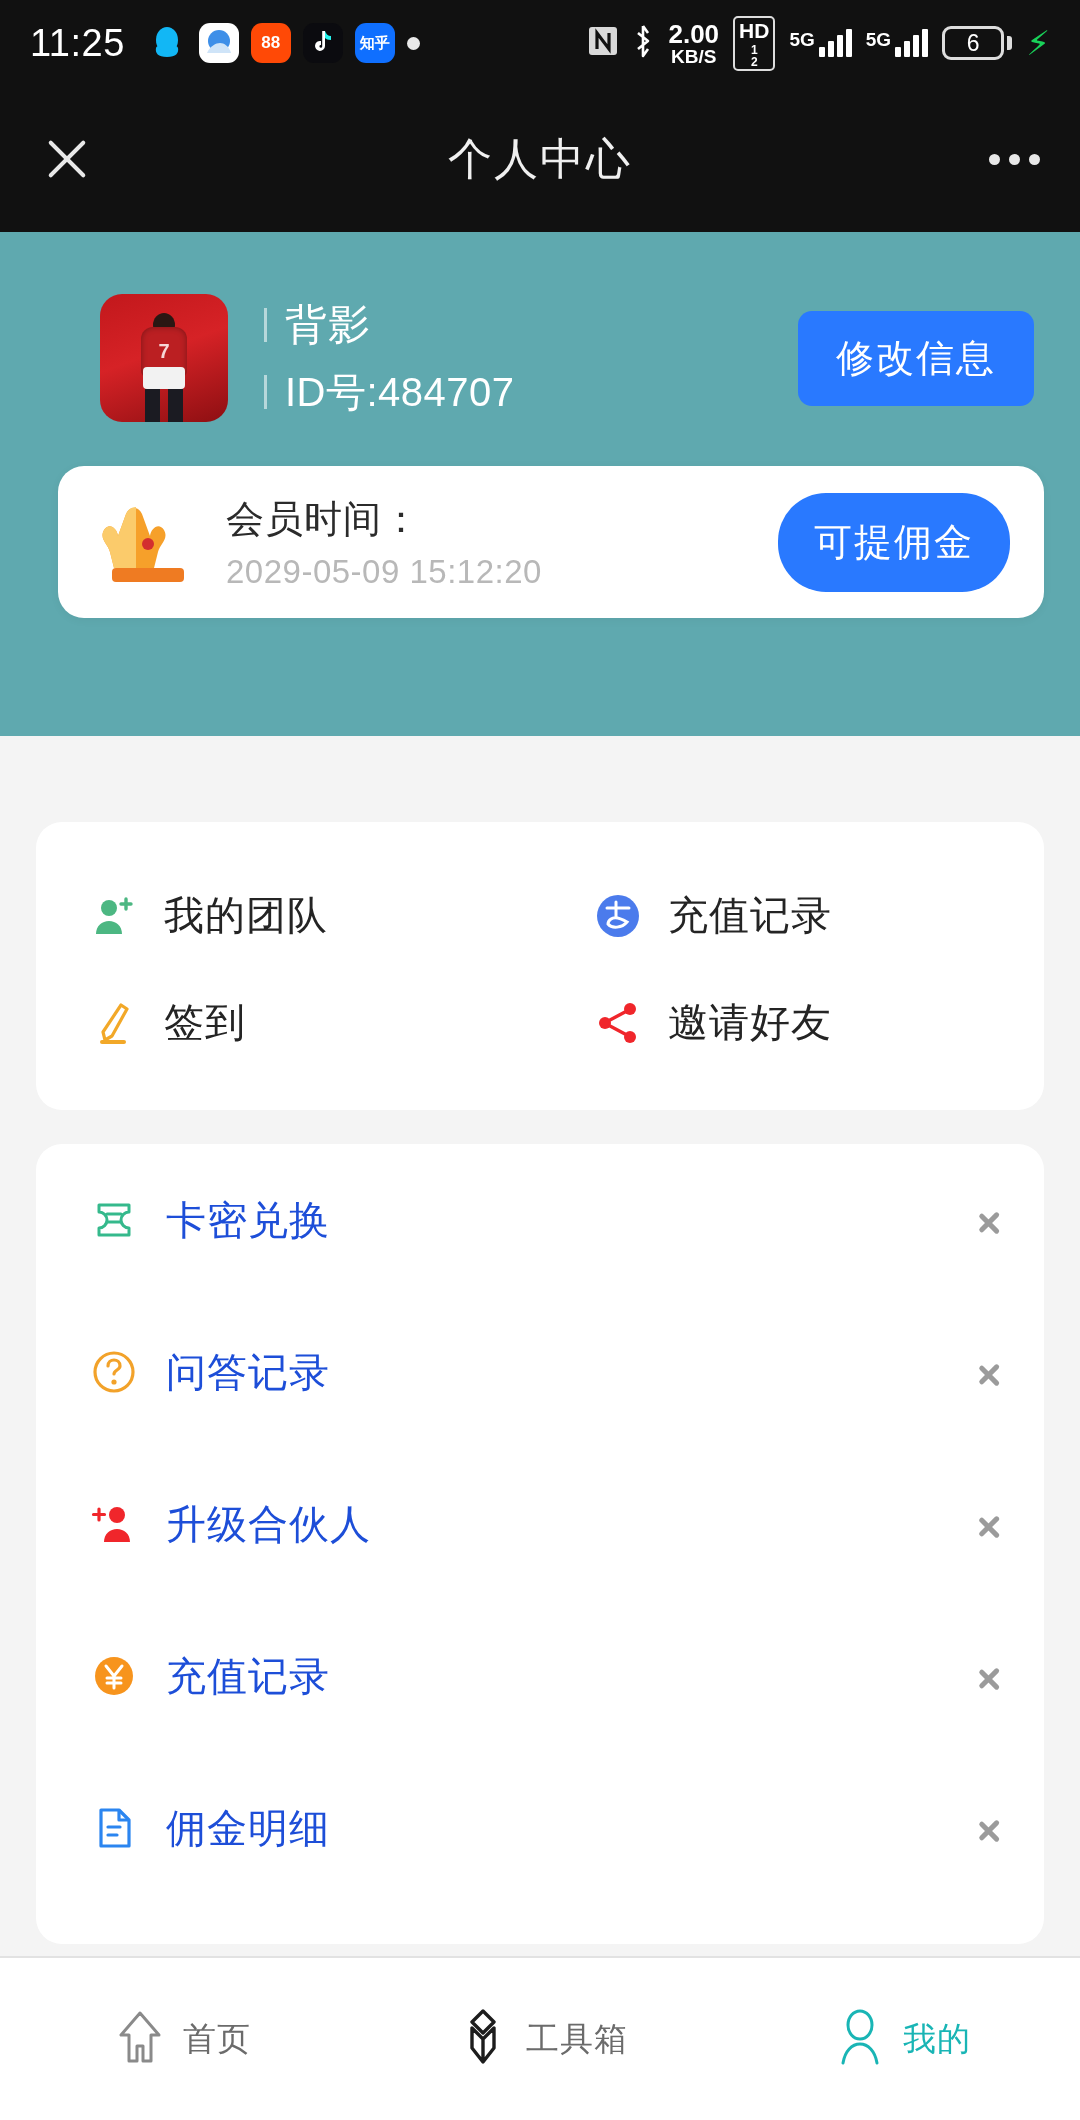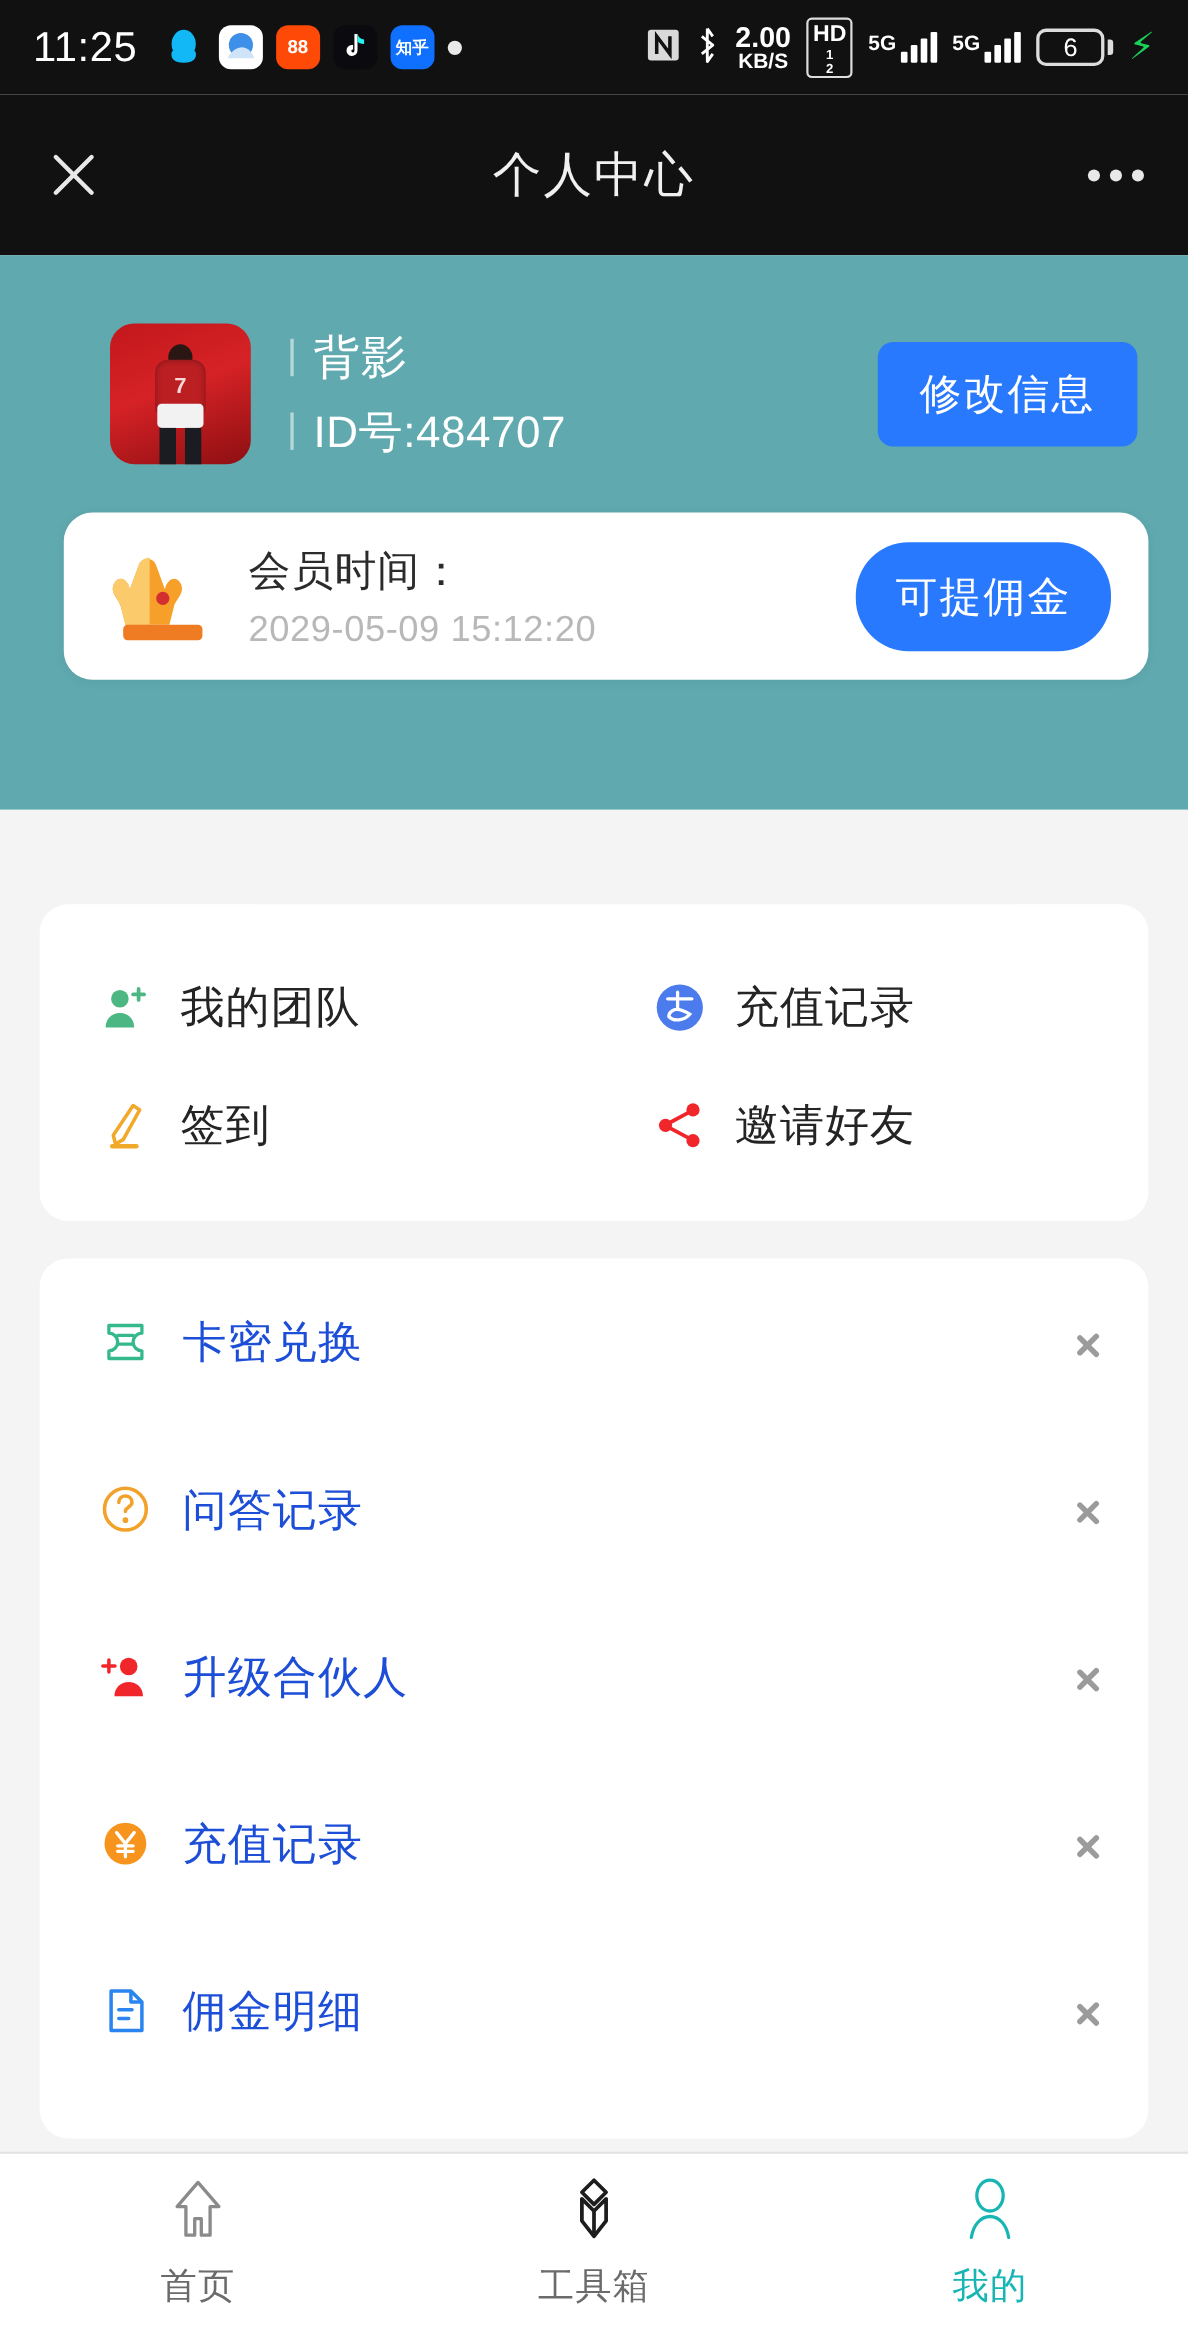"首页" .navitem { flex-direction: column -> row }
